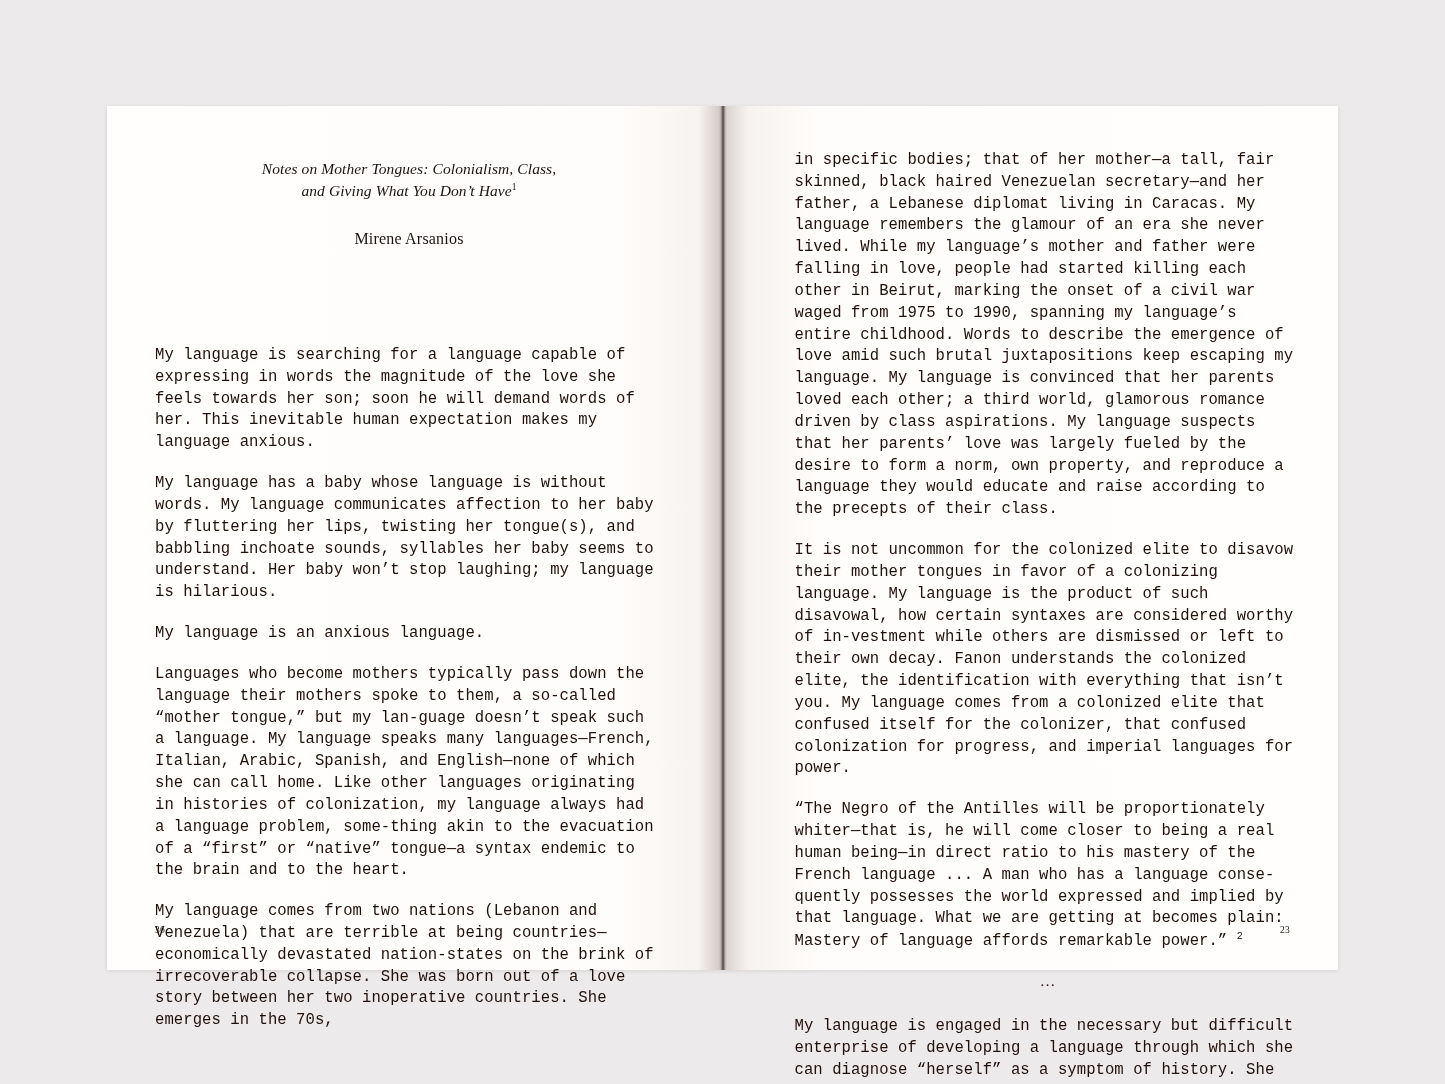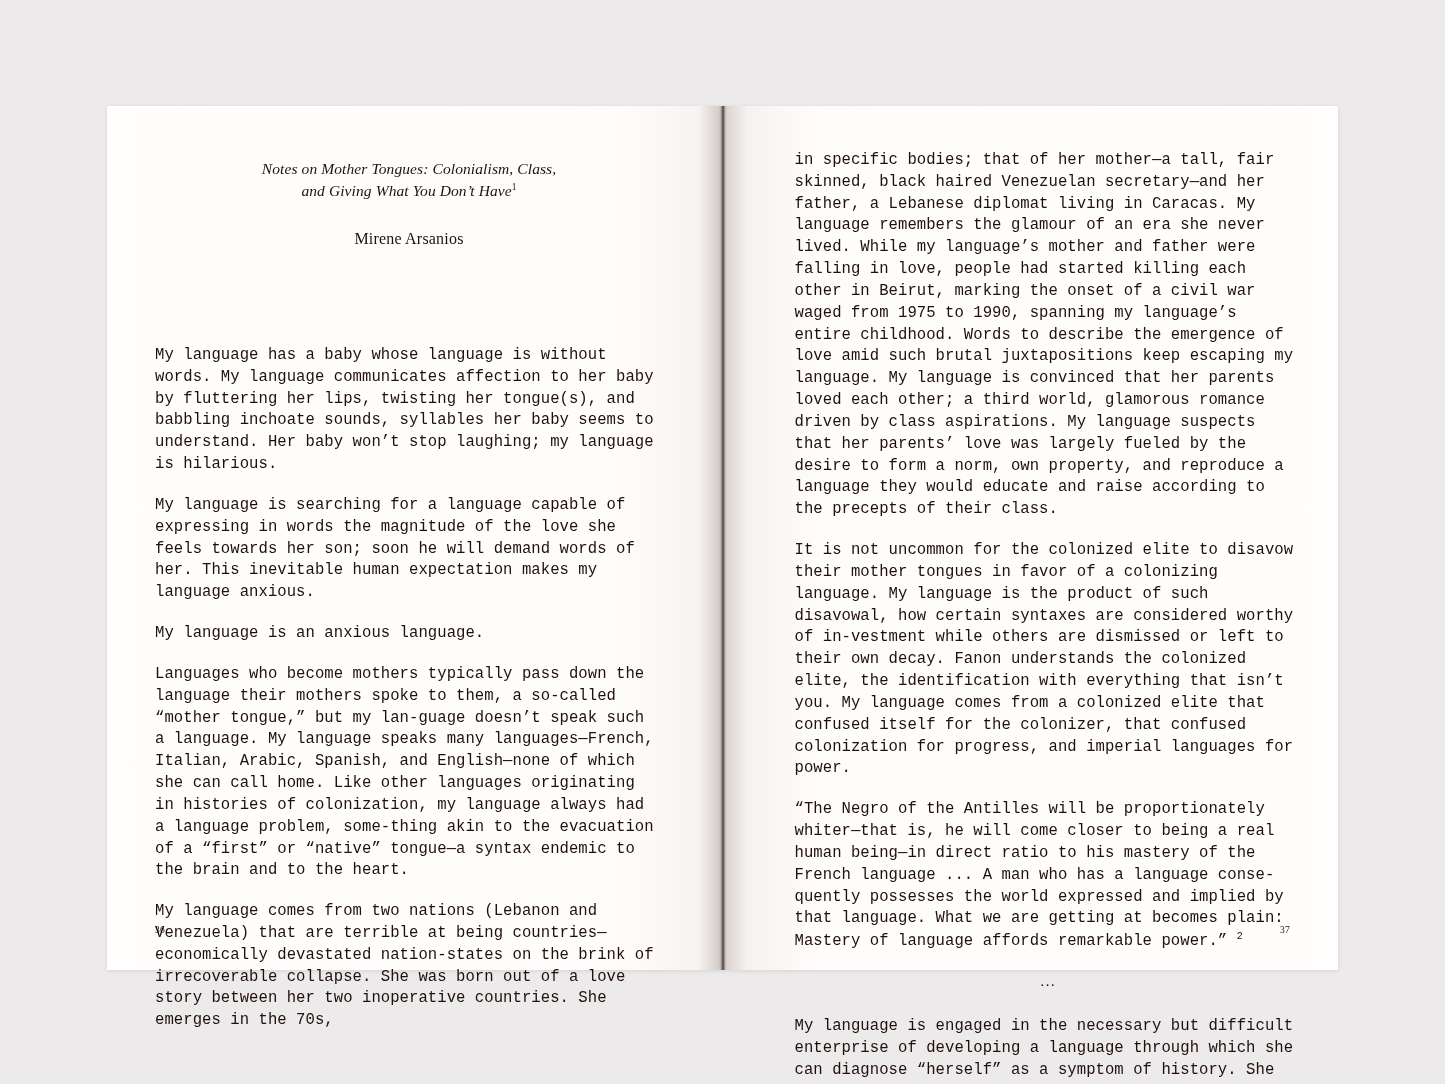"My language has a baby" p.para { order: before "My language is searching for" -> after "My language is searching for" }
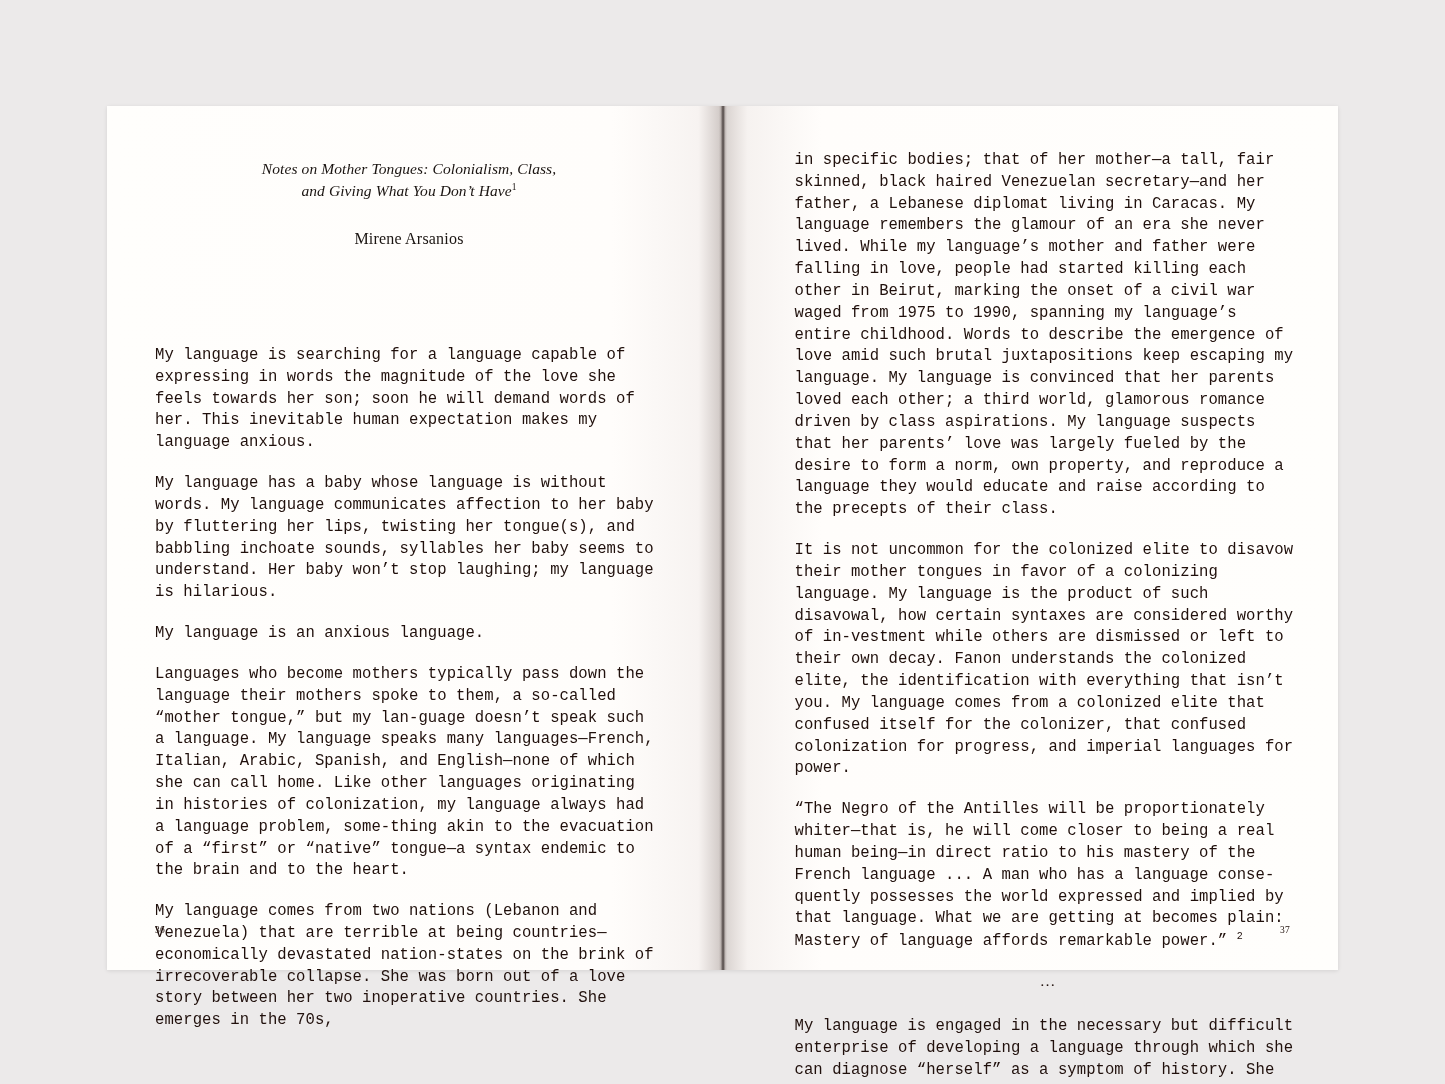"37" div.folio { text: 37 -> 23 }
